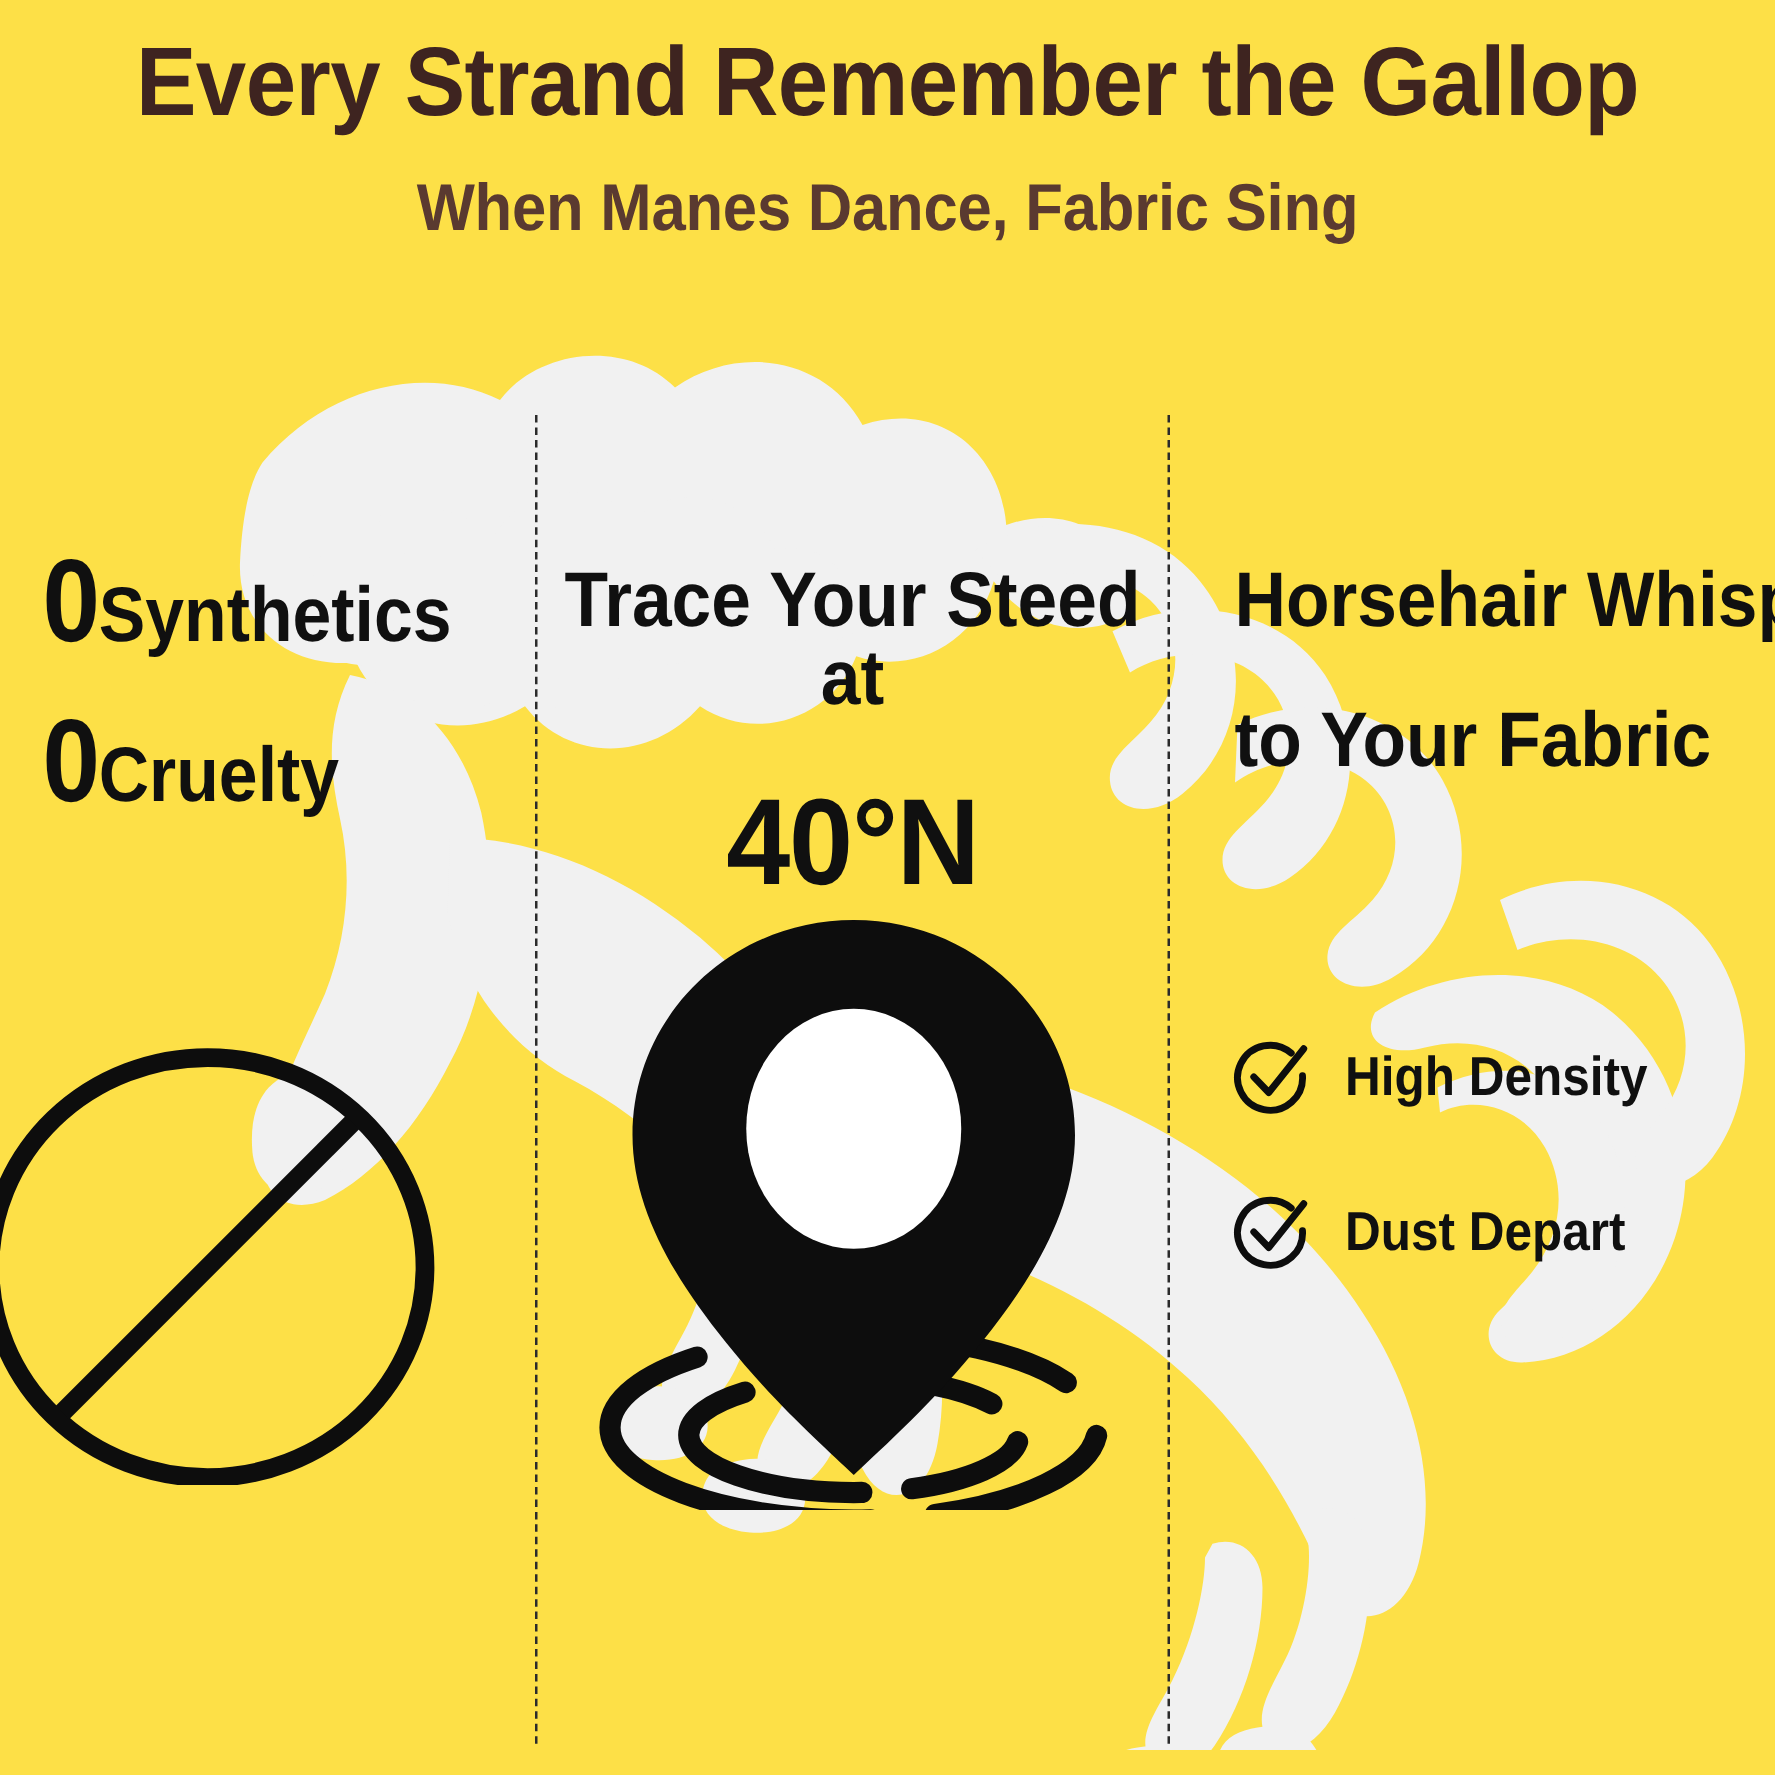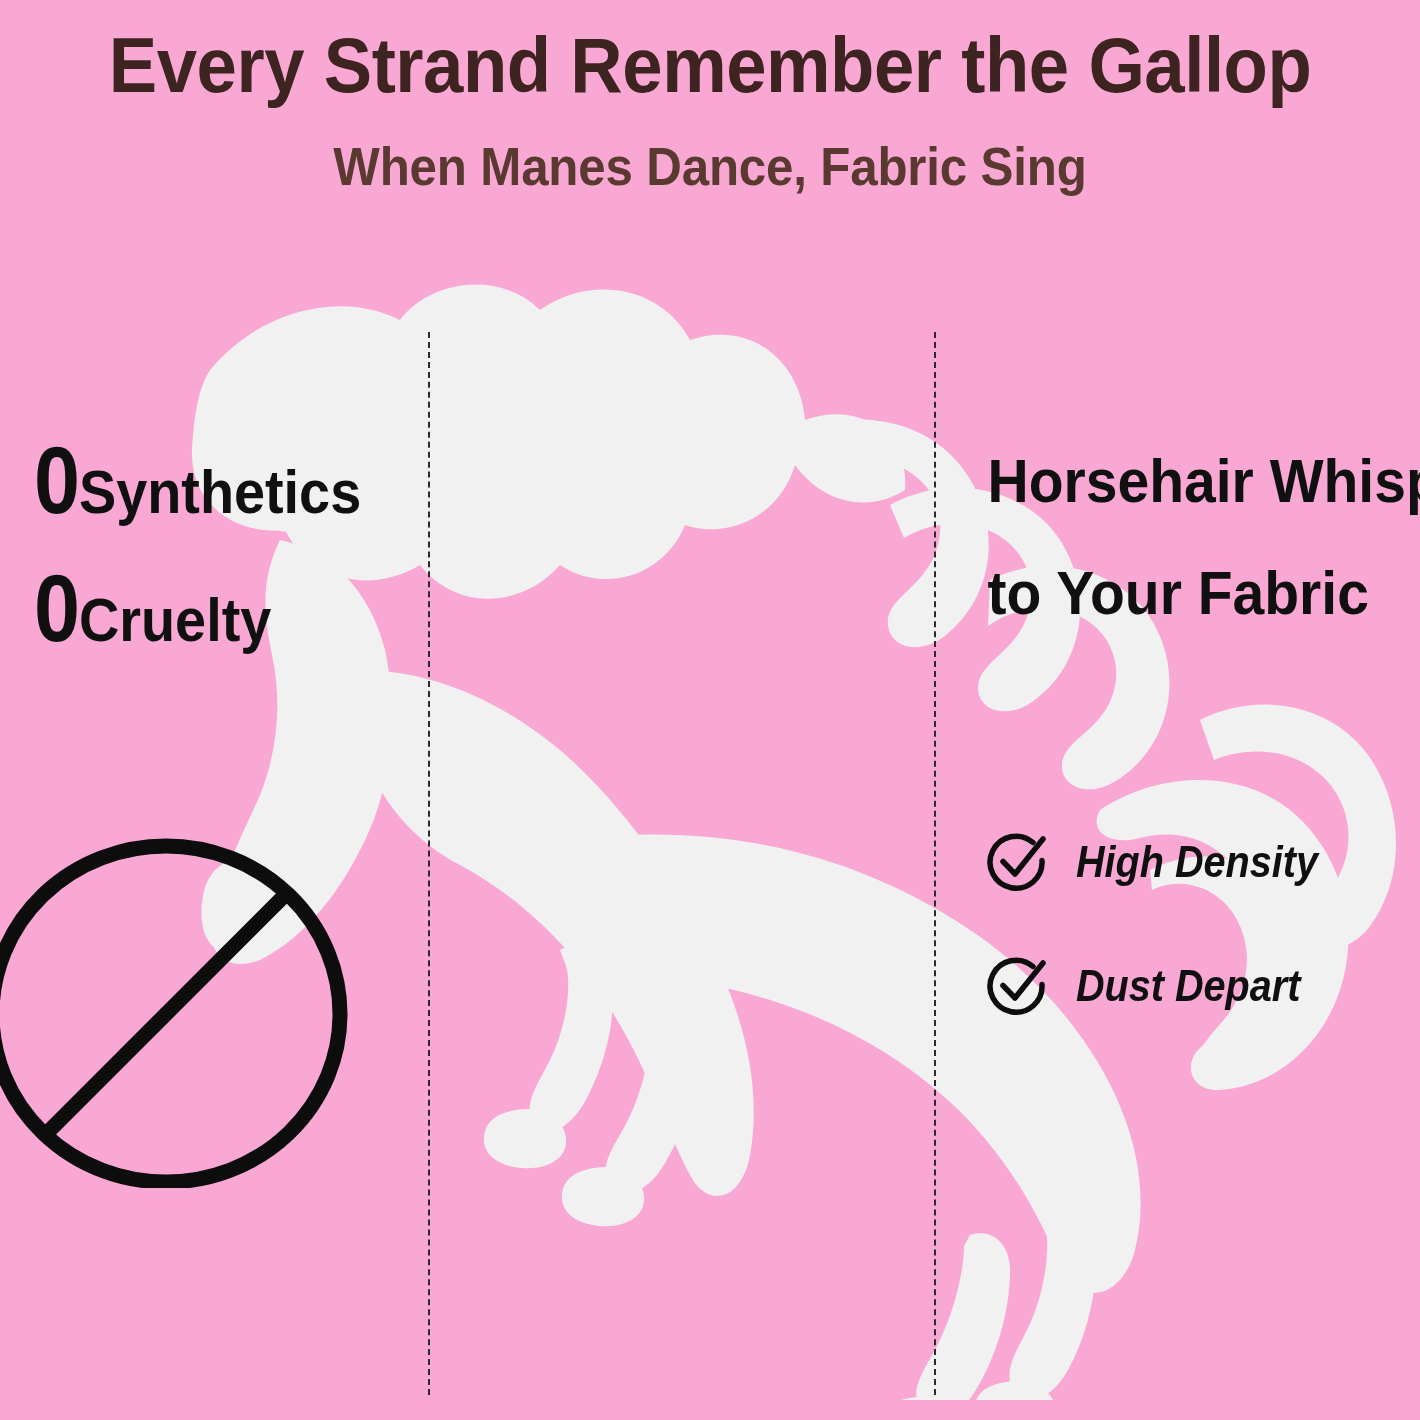"Every Strand Remember the Gallop" #root { background: #f9a8d4 -> #fde047 }
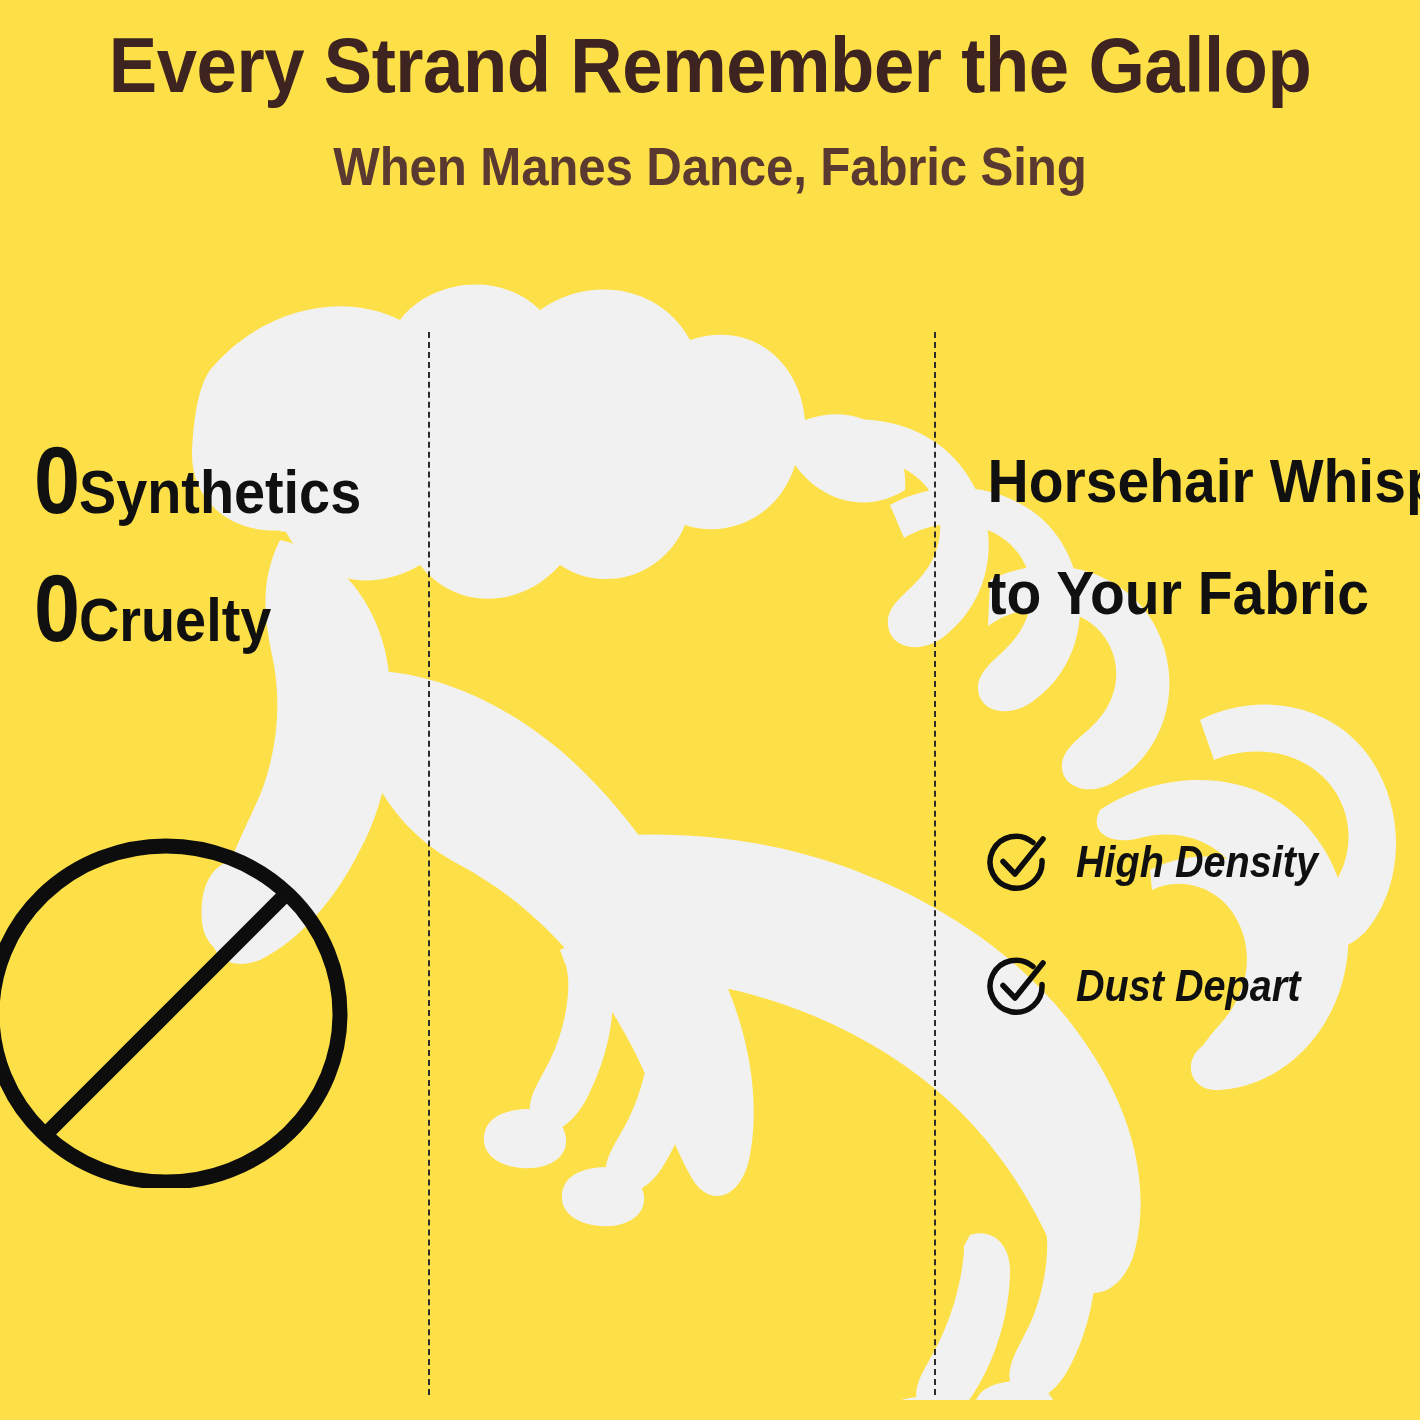"Trace Your Steed at" div.col { html: none -> <div> <div>Trace Your Steed at</div> <div>40°N</div> <div> <svg> <path></path> <path></path> <path></path> <ellipse></ellipse> </svg> </div> </div> }
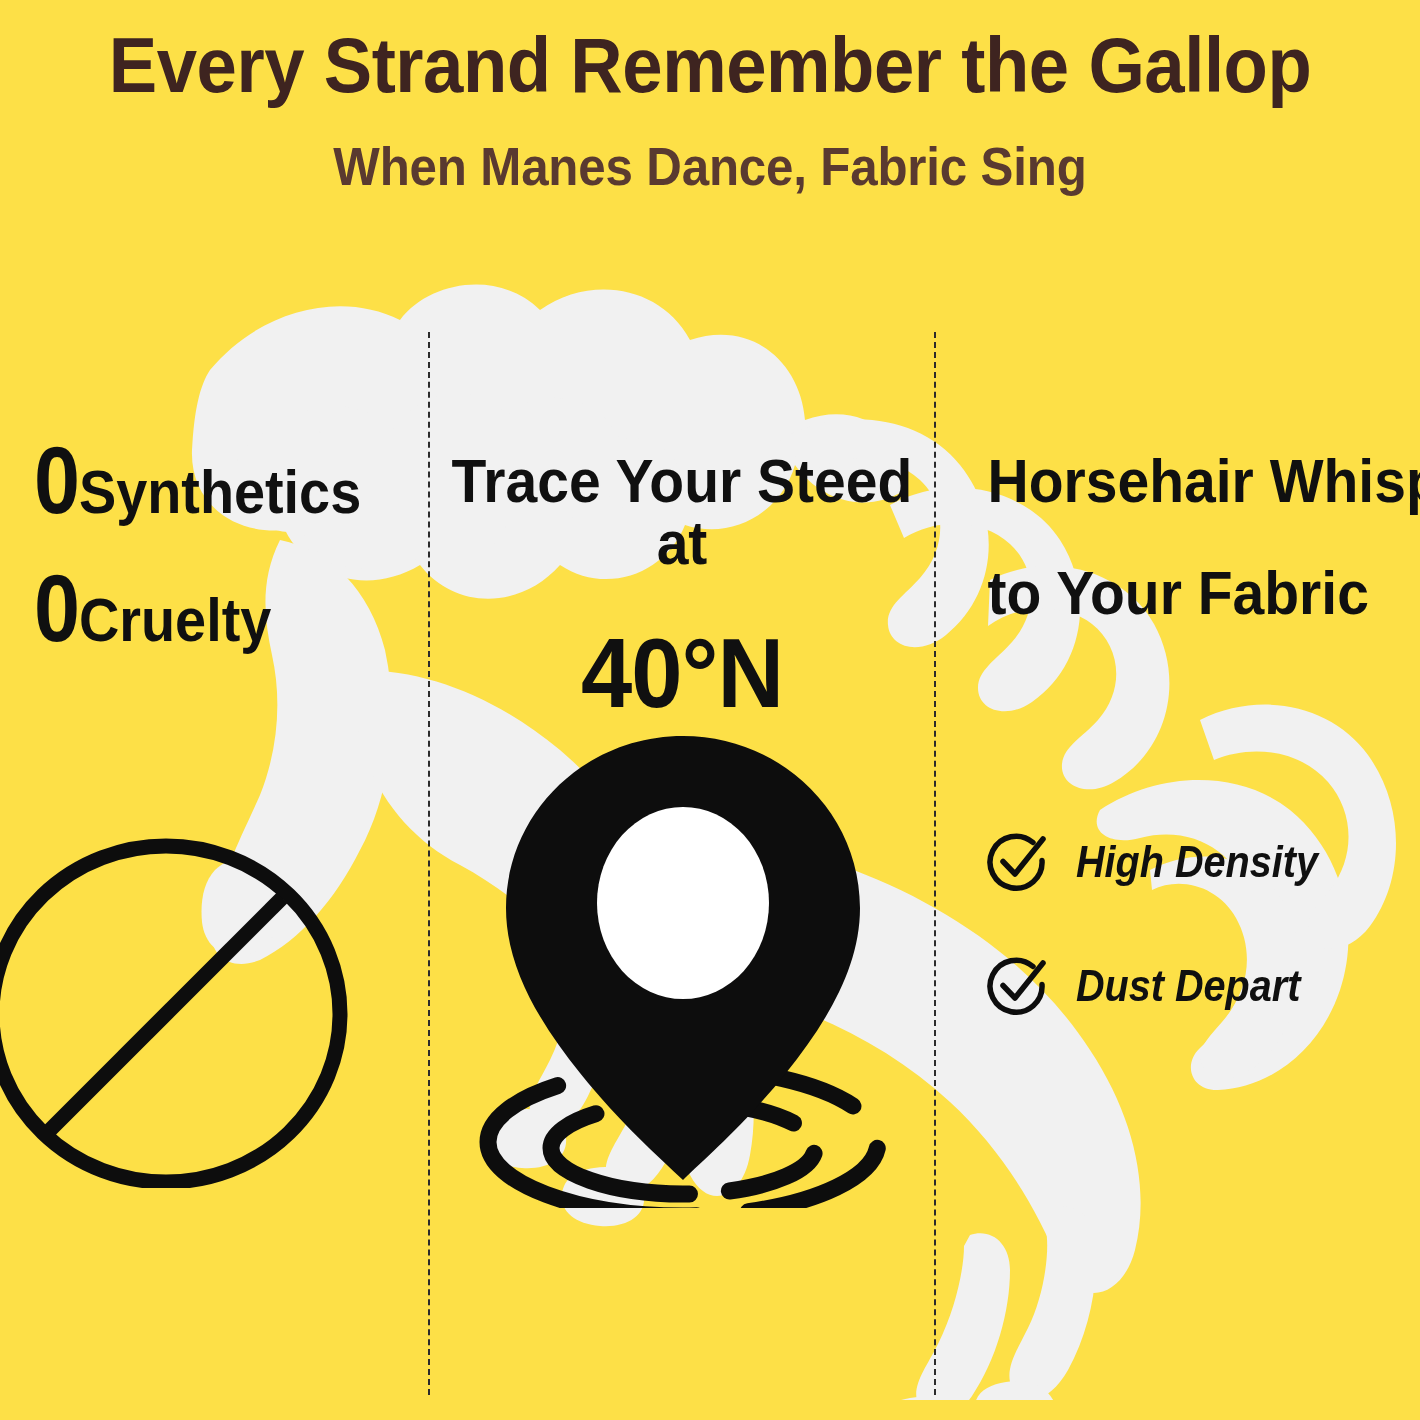"High Density" .check-item { font-style: italic -> none }
